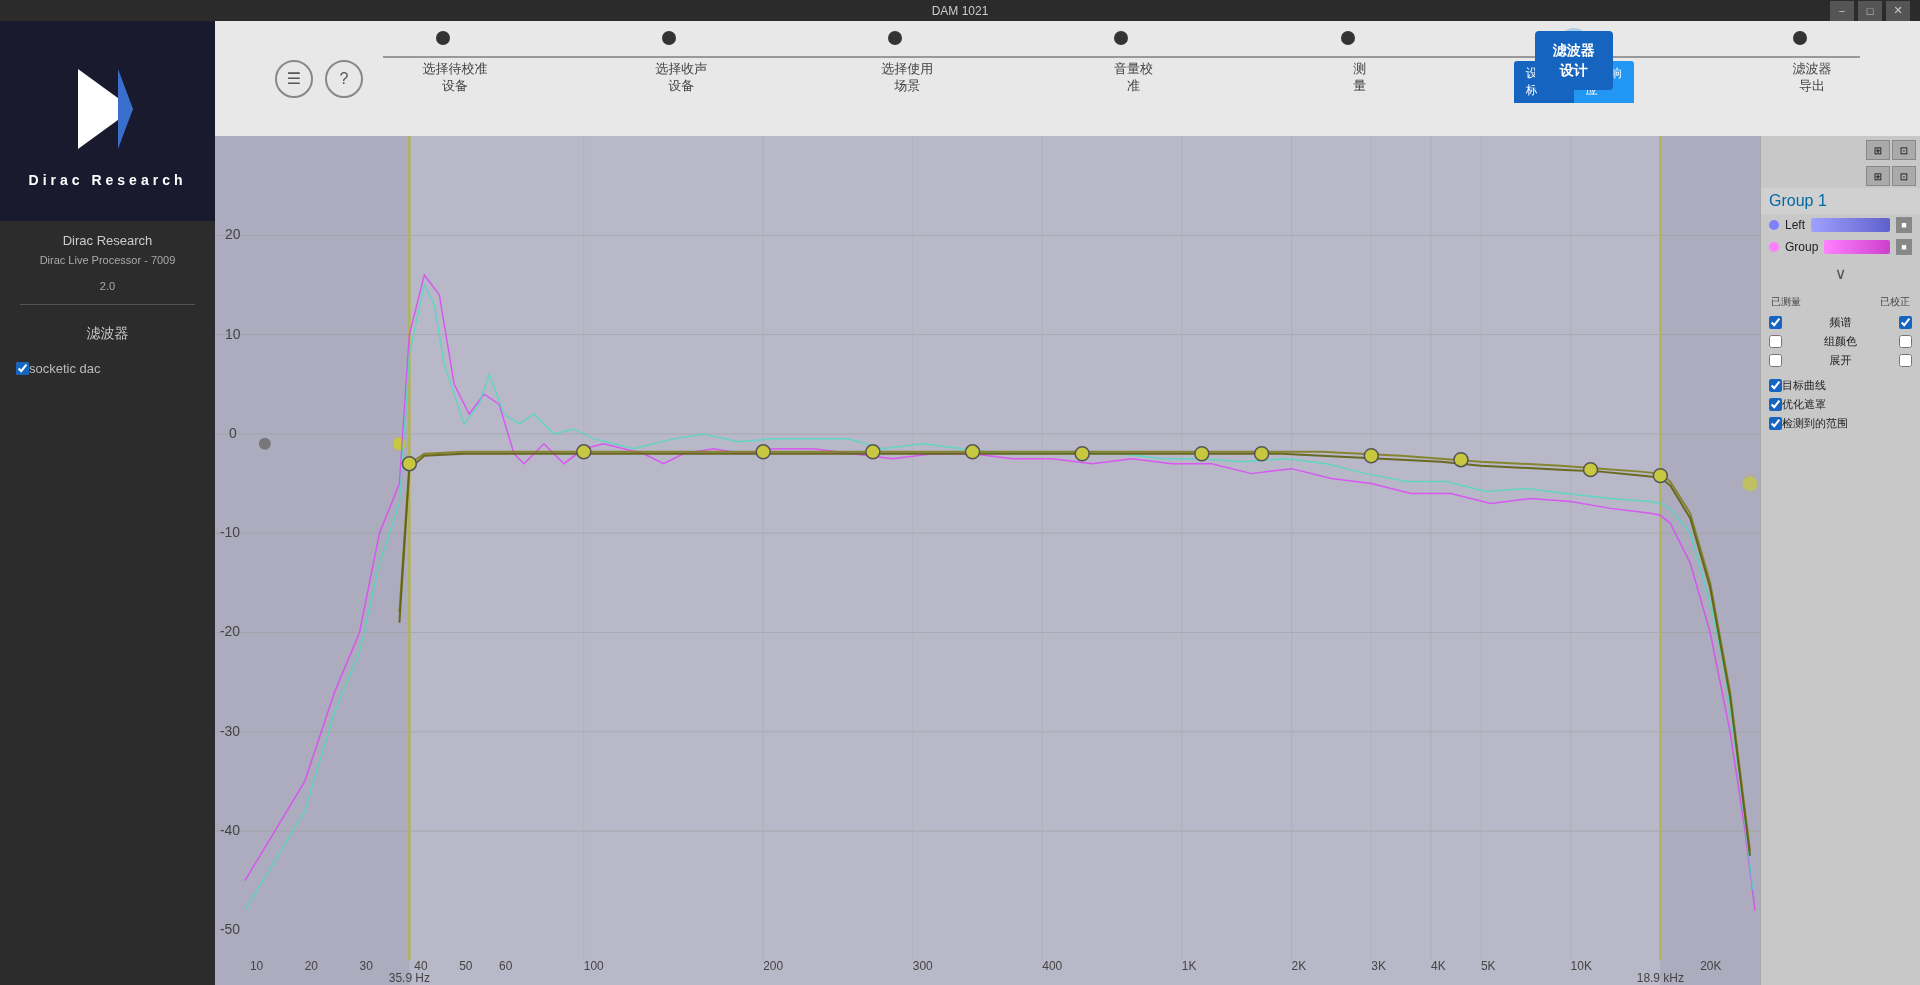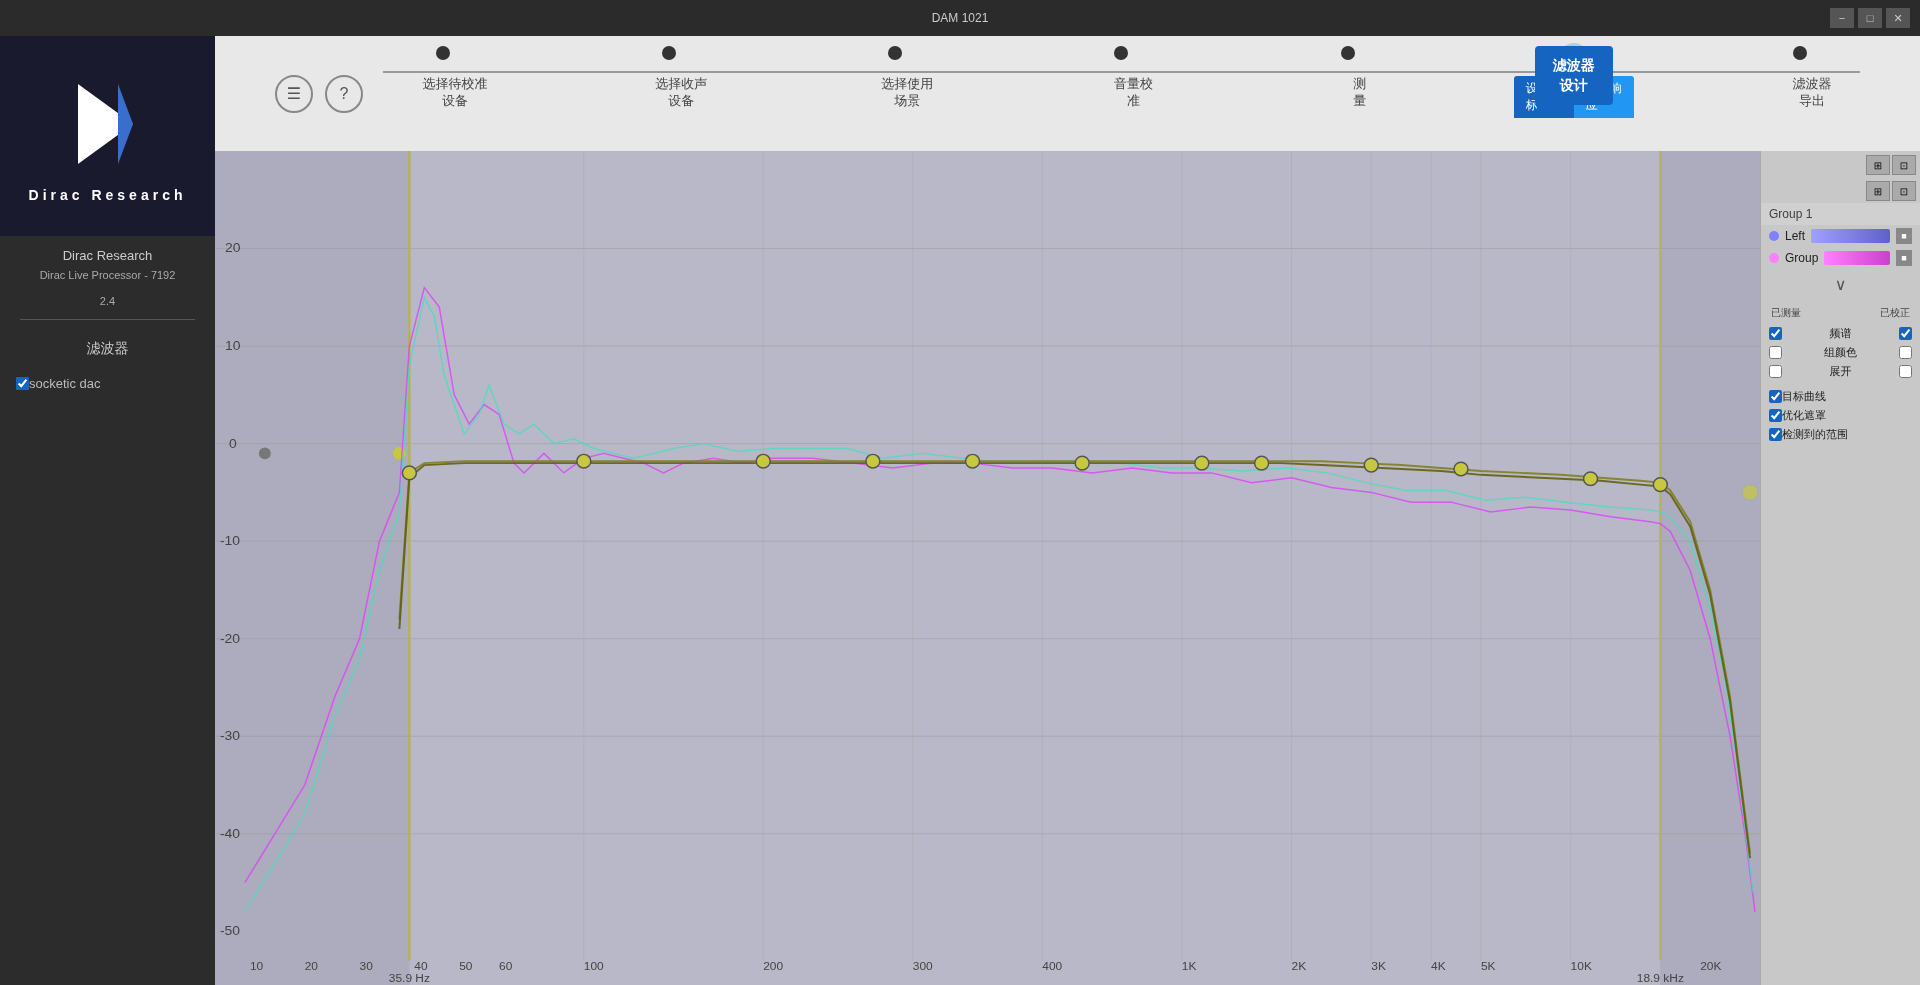"DAM 1021" .title-bar { height: 36px -> 21px }
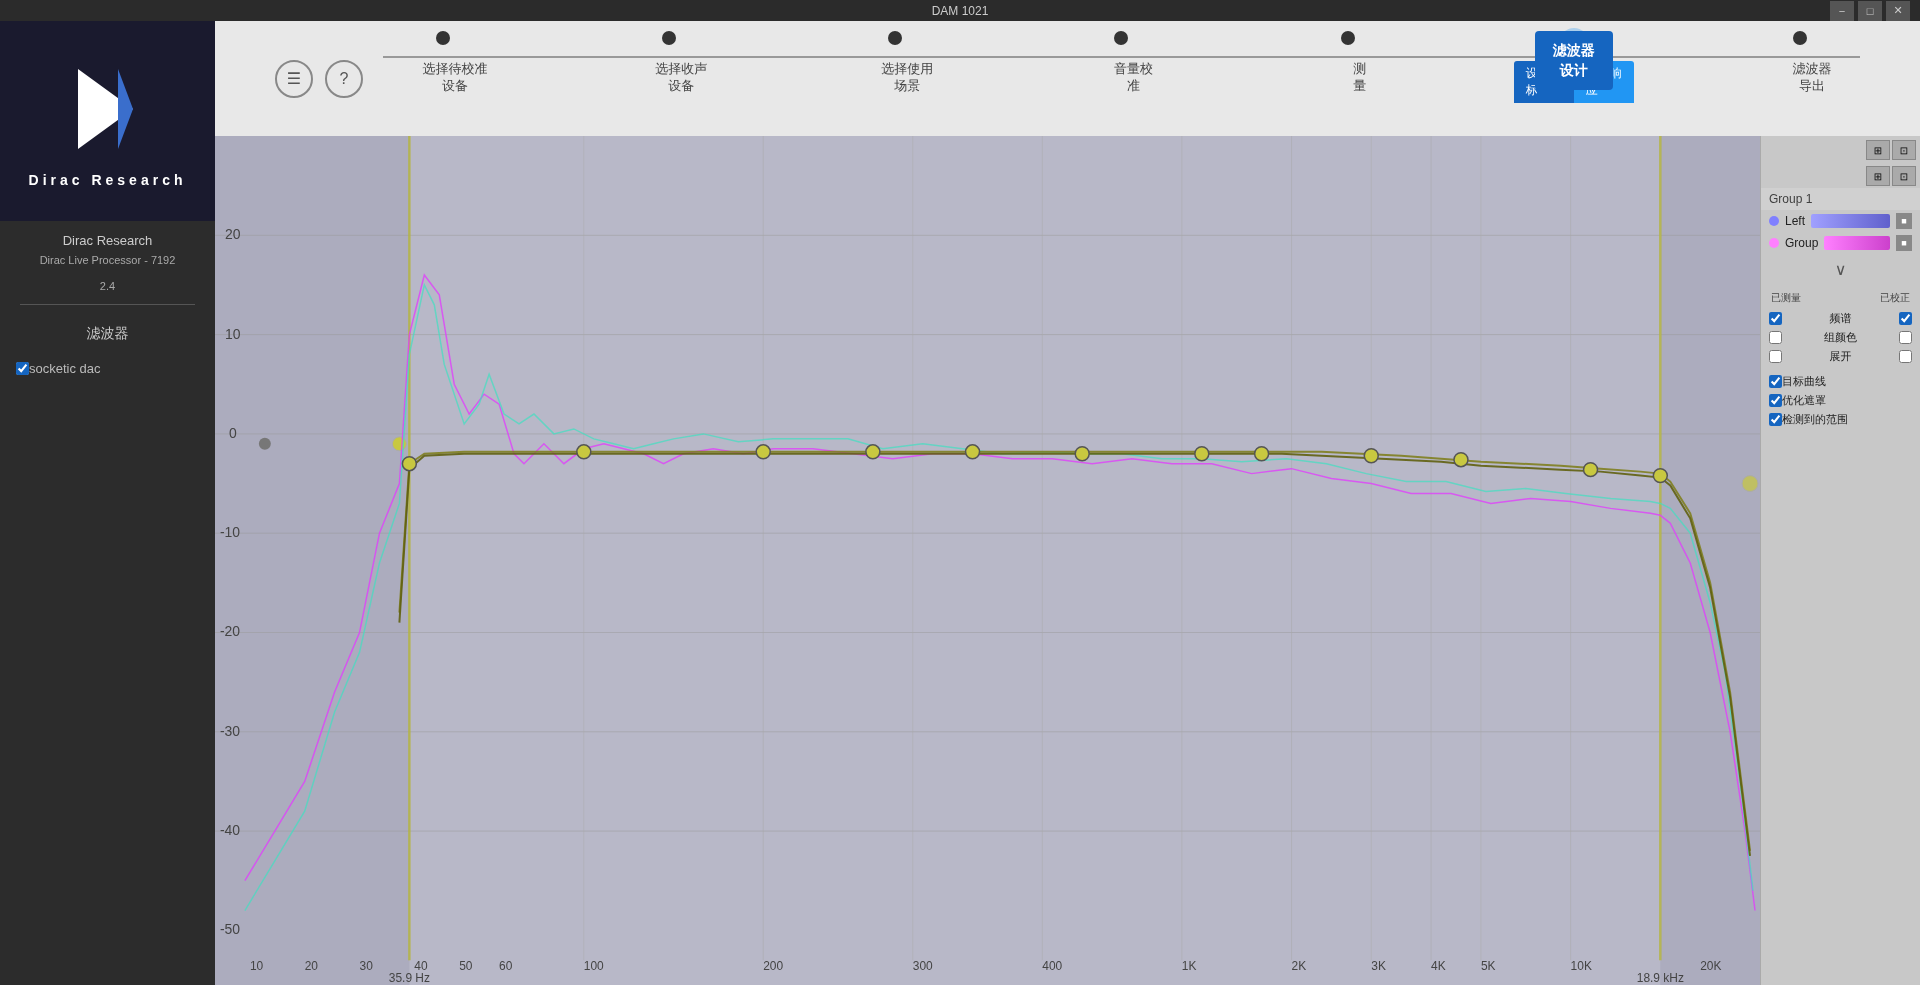"Group 1" .group-header { color: #404040 -> #0369a1; font-size: 12px -> 16px }
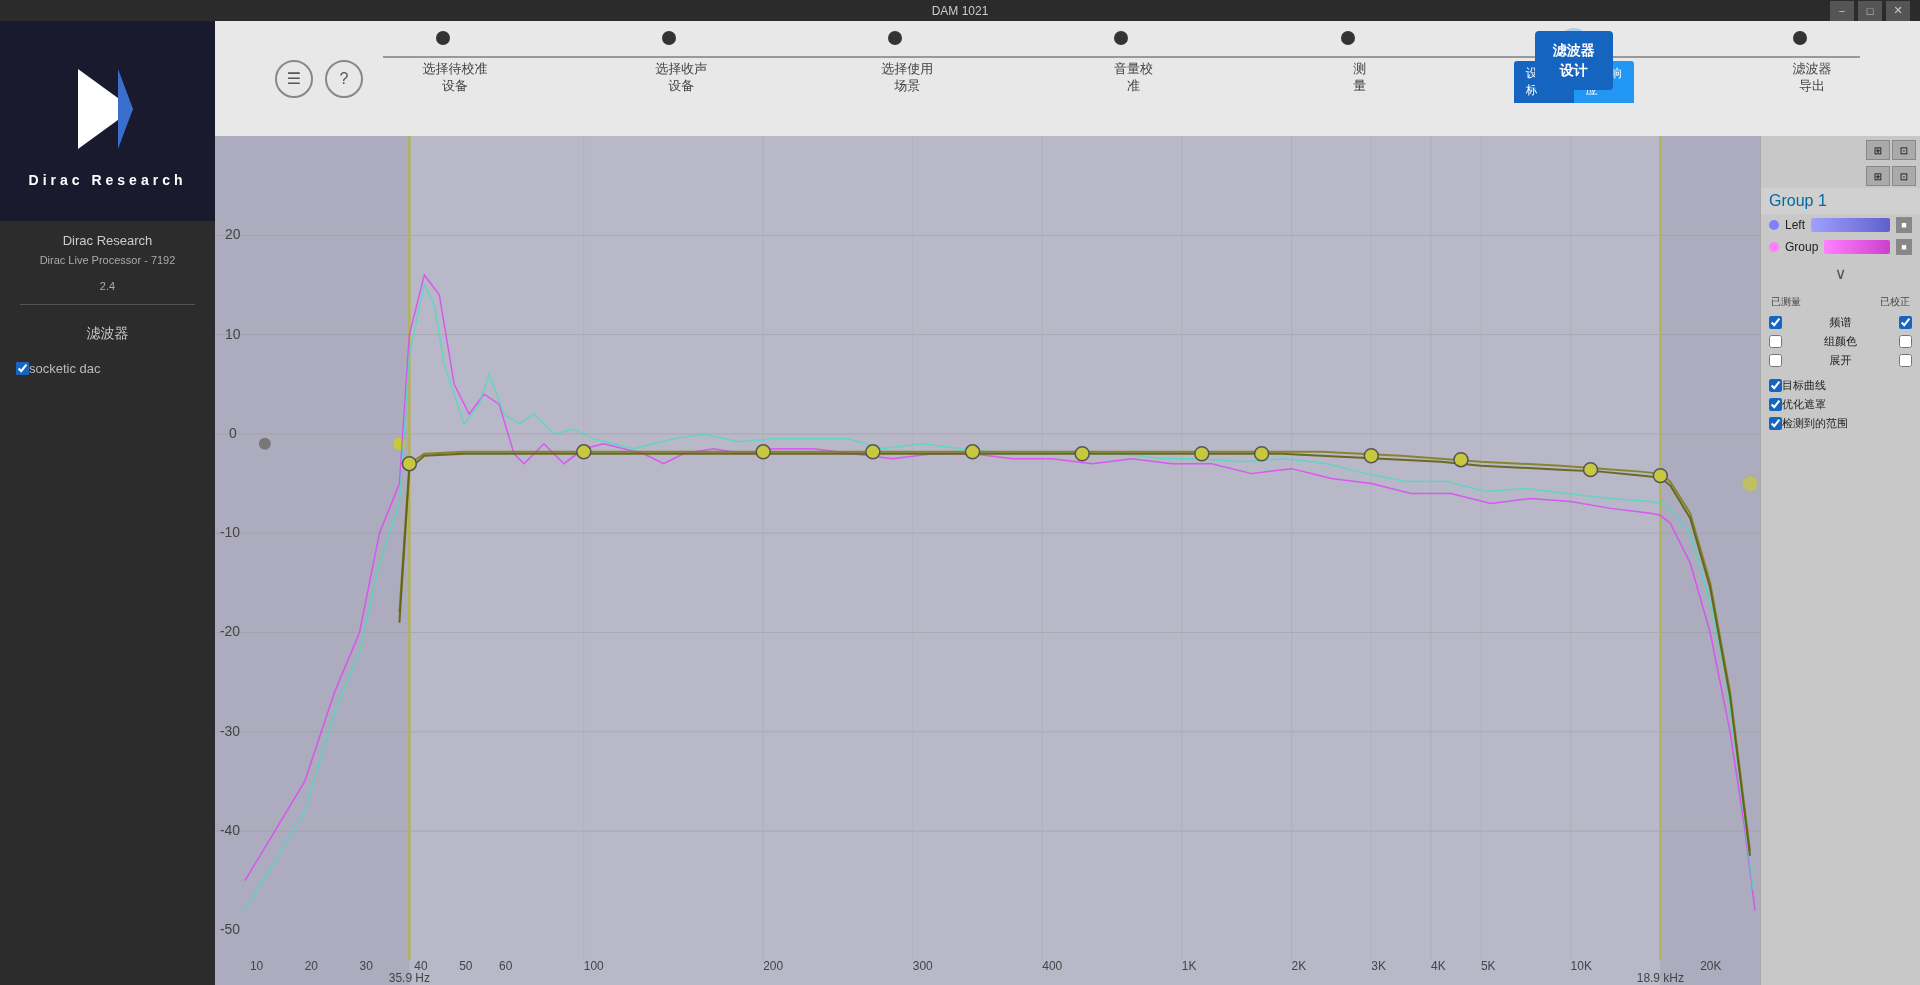"Dirac Live Processor - 7192" div.sidebar-device { text: 7192 -> 7009 }
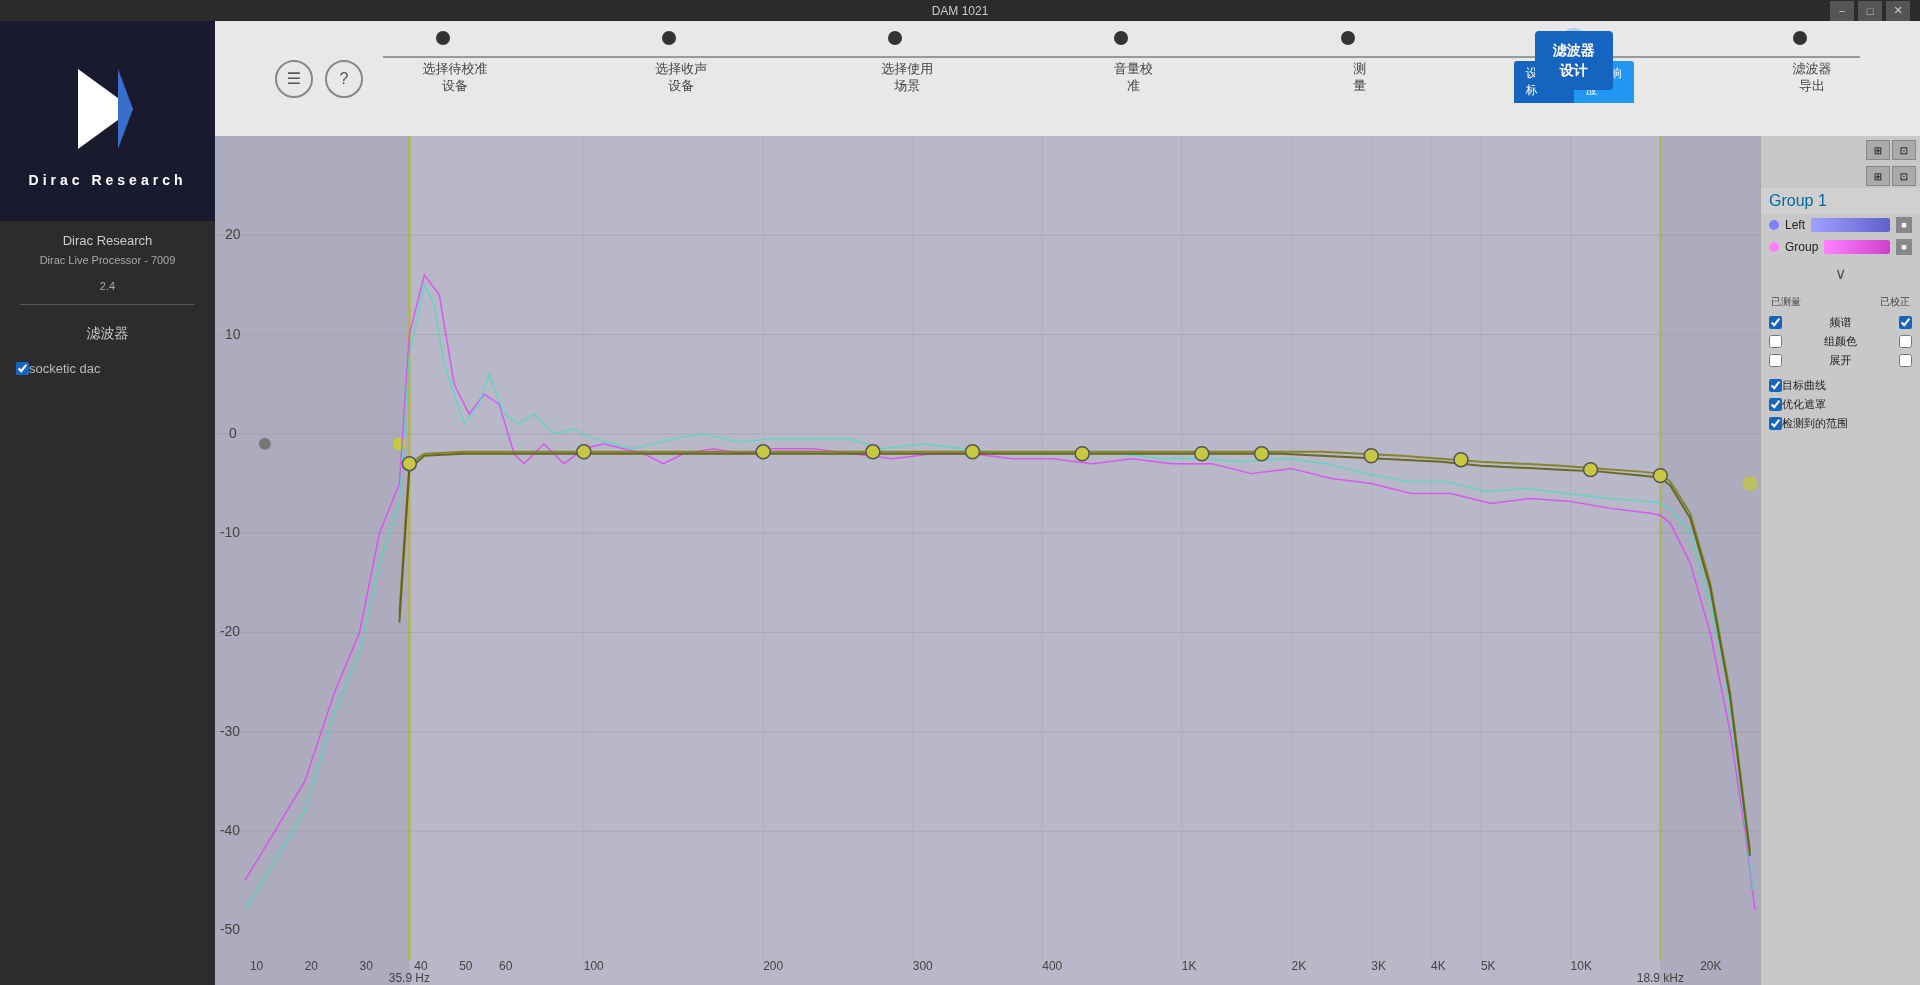"2.4" div.sidebar-device { text: 2.4 -> 2.0 }
